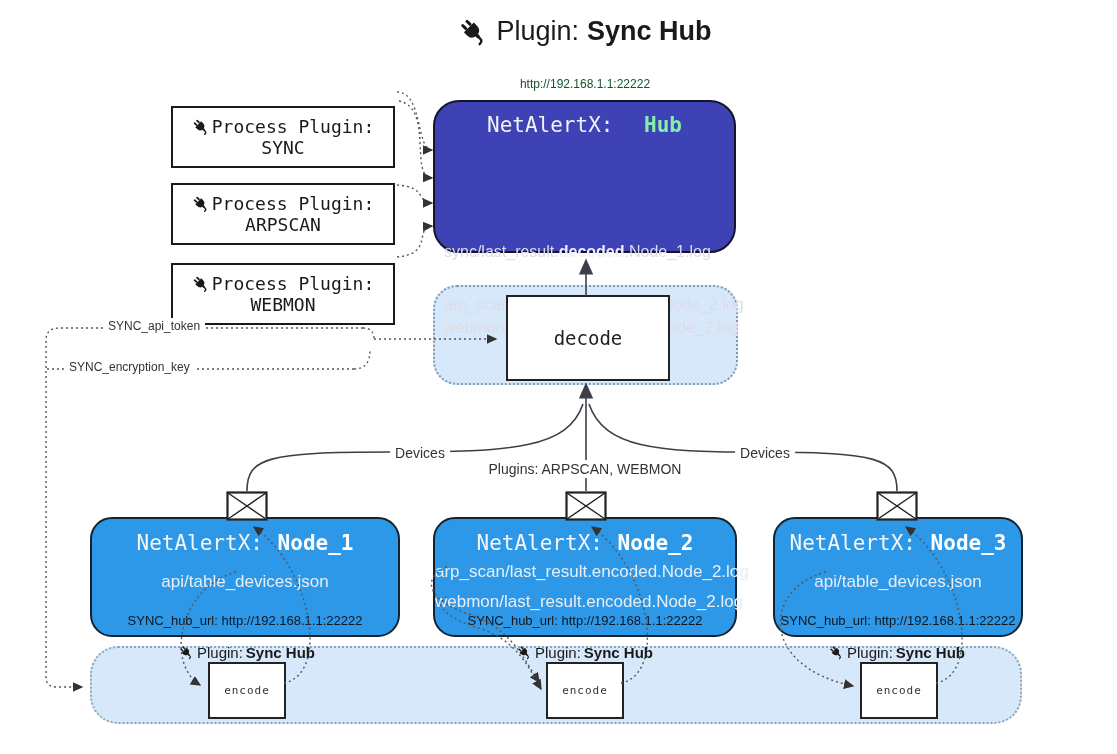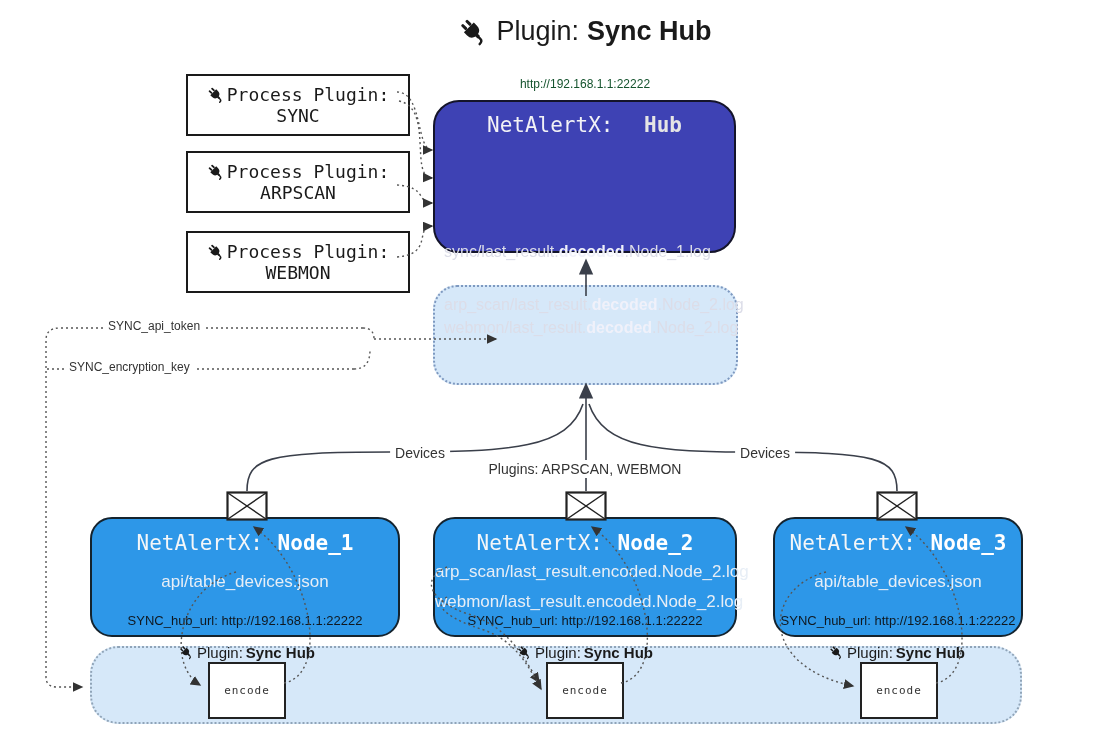"Process Plugin:" .pbox { left: 186px -> 171px; margin-top: none -> 32px }
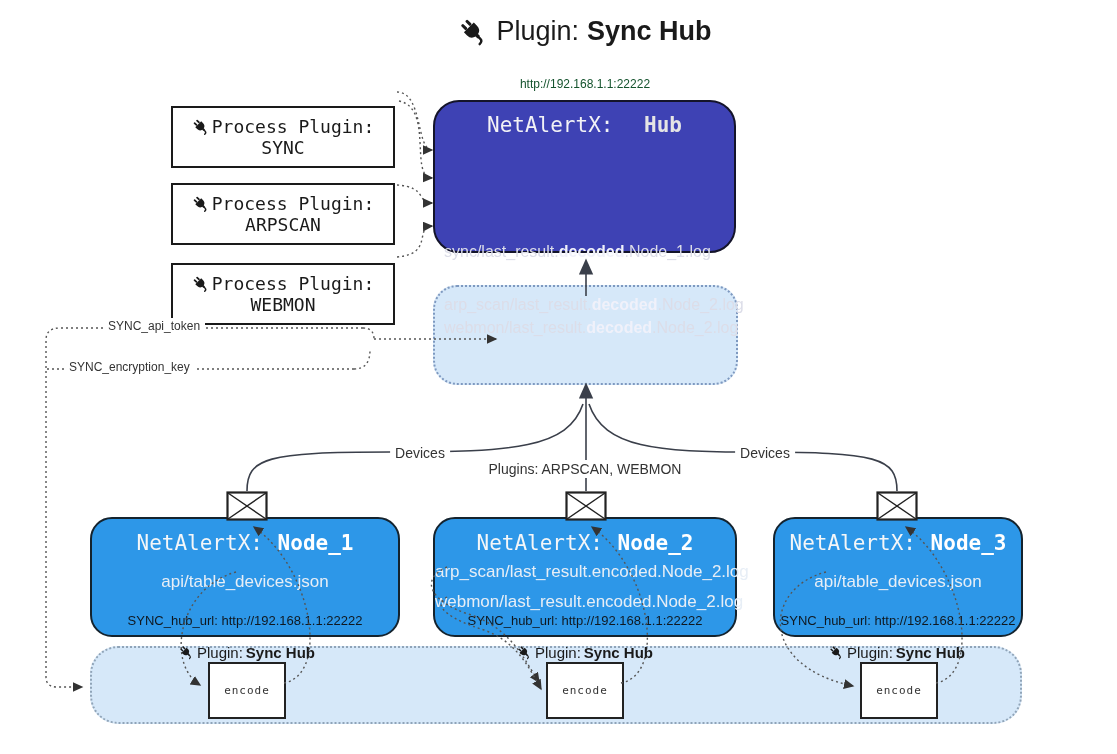"Hub" .hub-title b { color: #e5e5e5 -> #86efac }
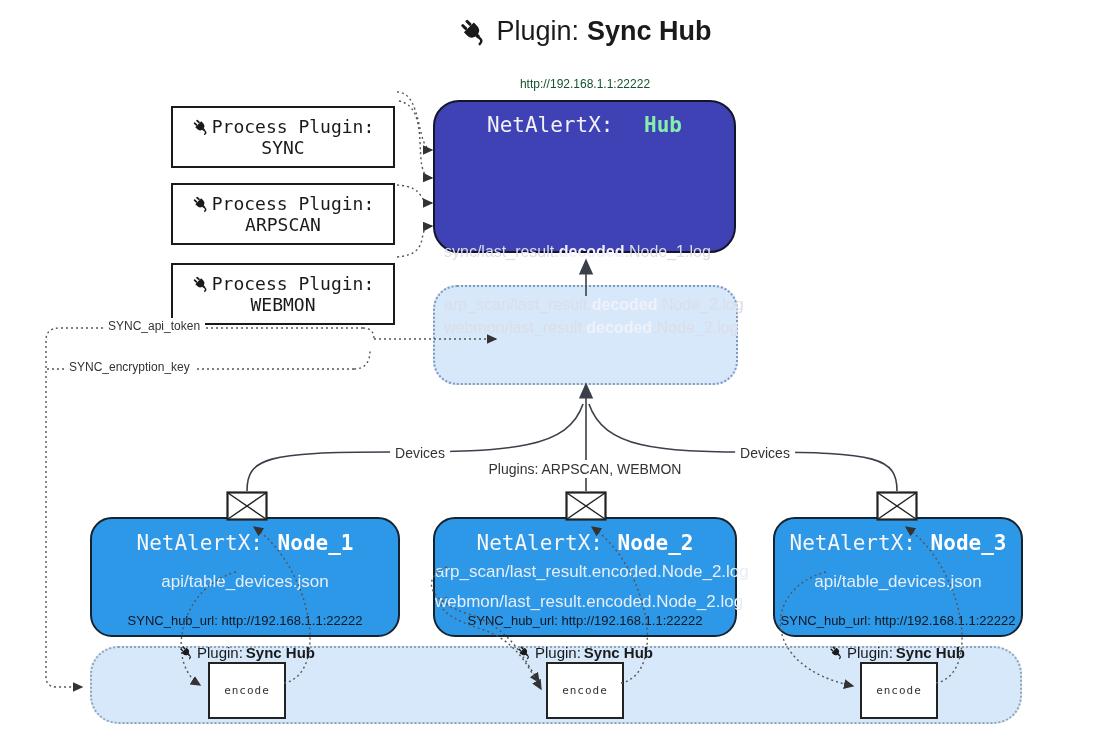"decode" div.abs { html: none -> <div>decode</div> }
